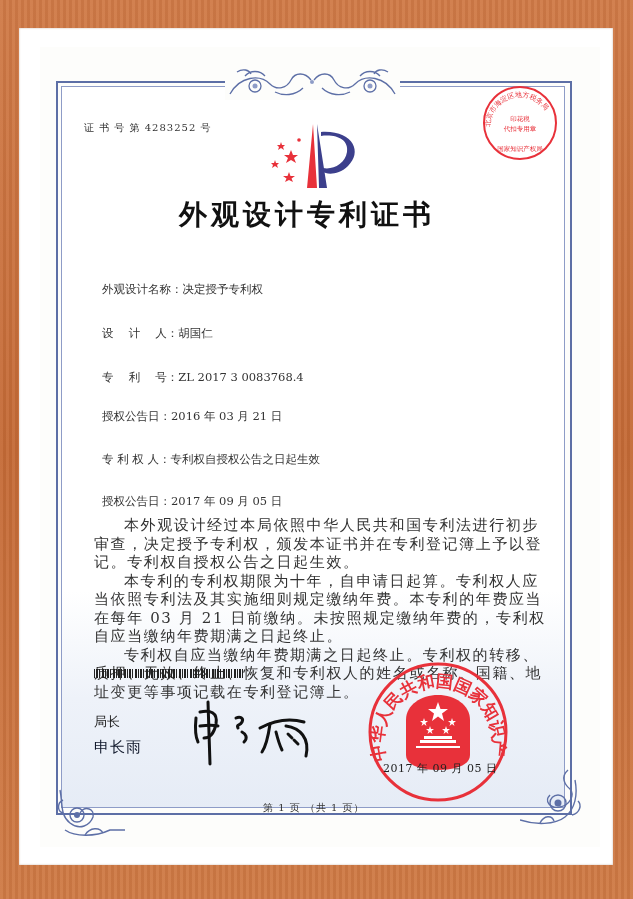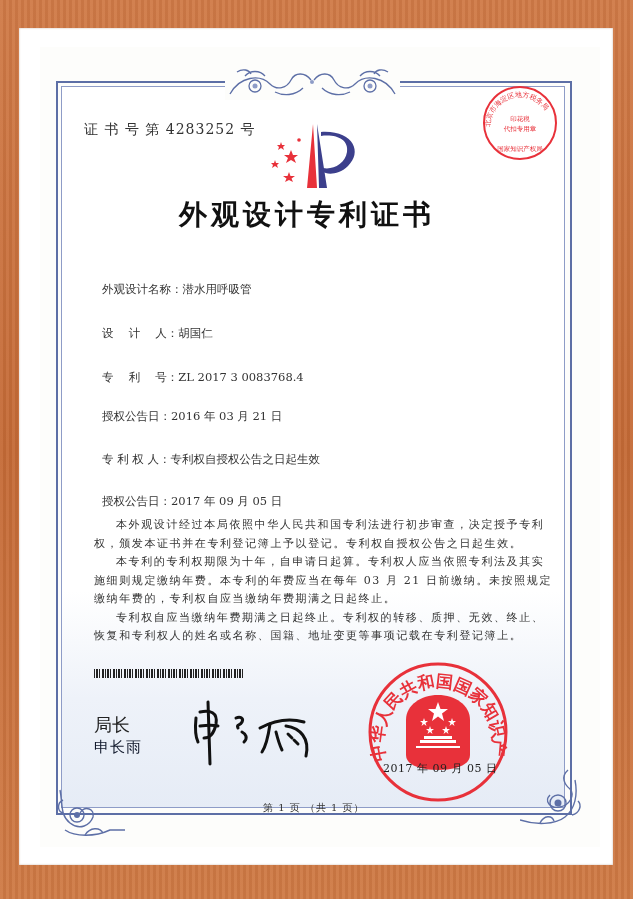"证 书 号 第 4283252" .cert-no { font-size: 14px -> 10px }
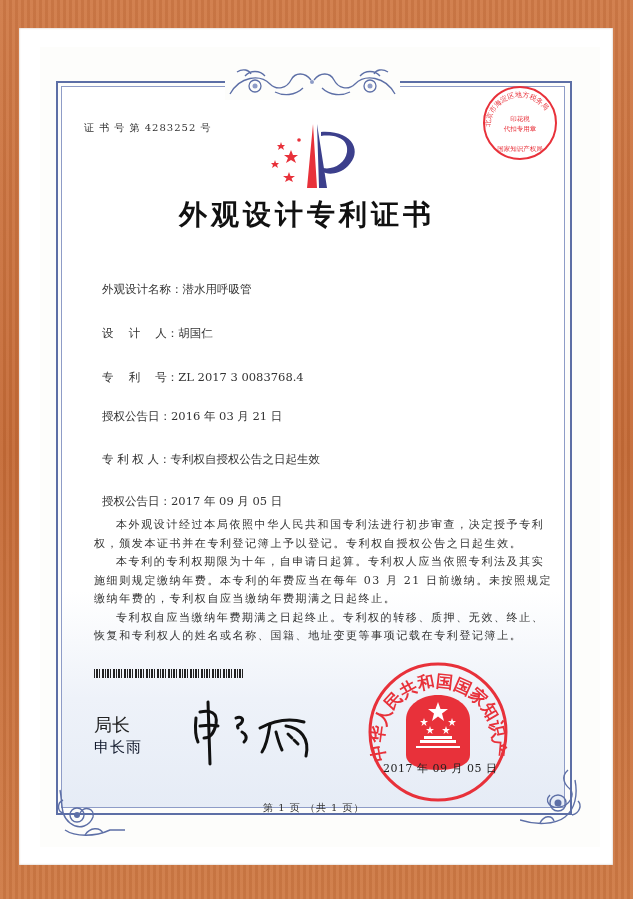"潜水用呼吸管" span.val { text: 潜水用呼吸管 -> 决定授予专利权 }
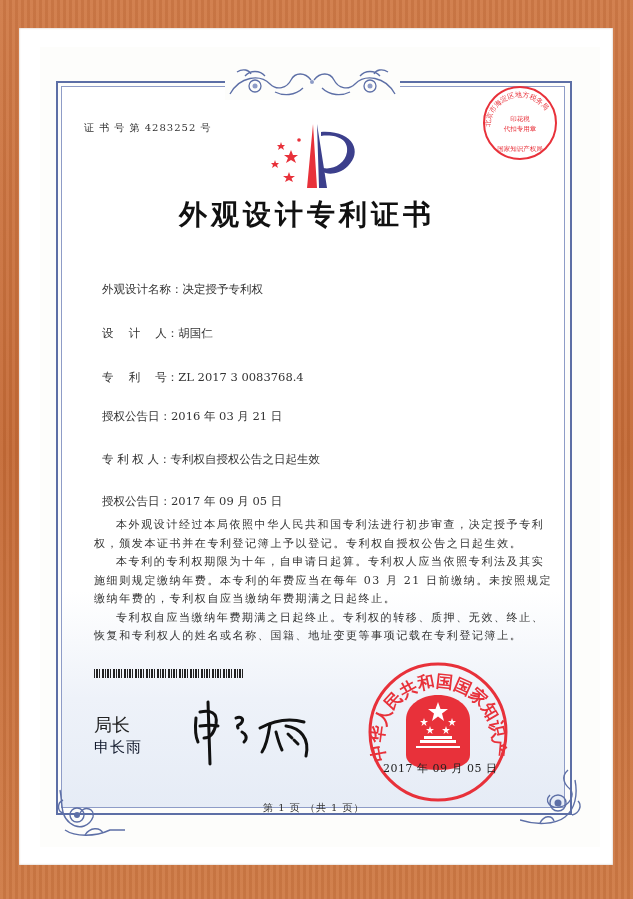"本外观设计经过本局依照中华人民共和国专利法进行初步审查，决定授予专利权，颁发本证" .body-text { font-size: 11px -> 15px }
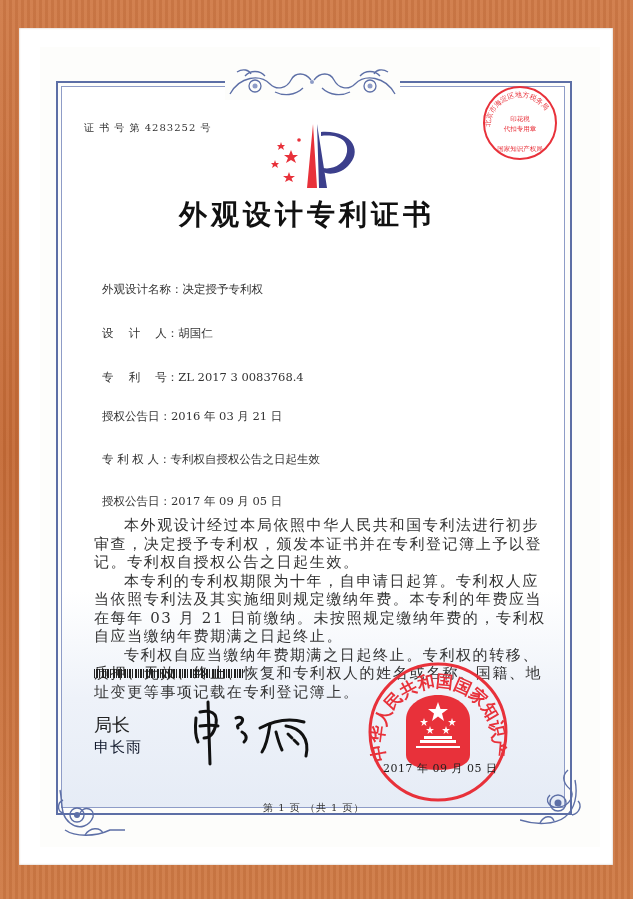"局长" .director-title { font-size: 18px -> 13px }
